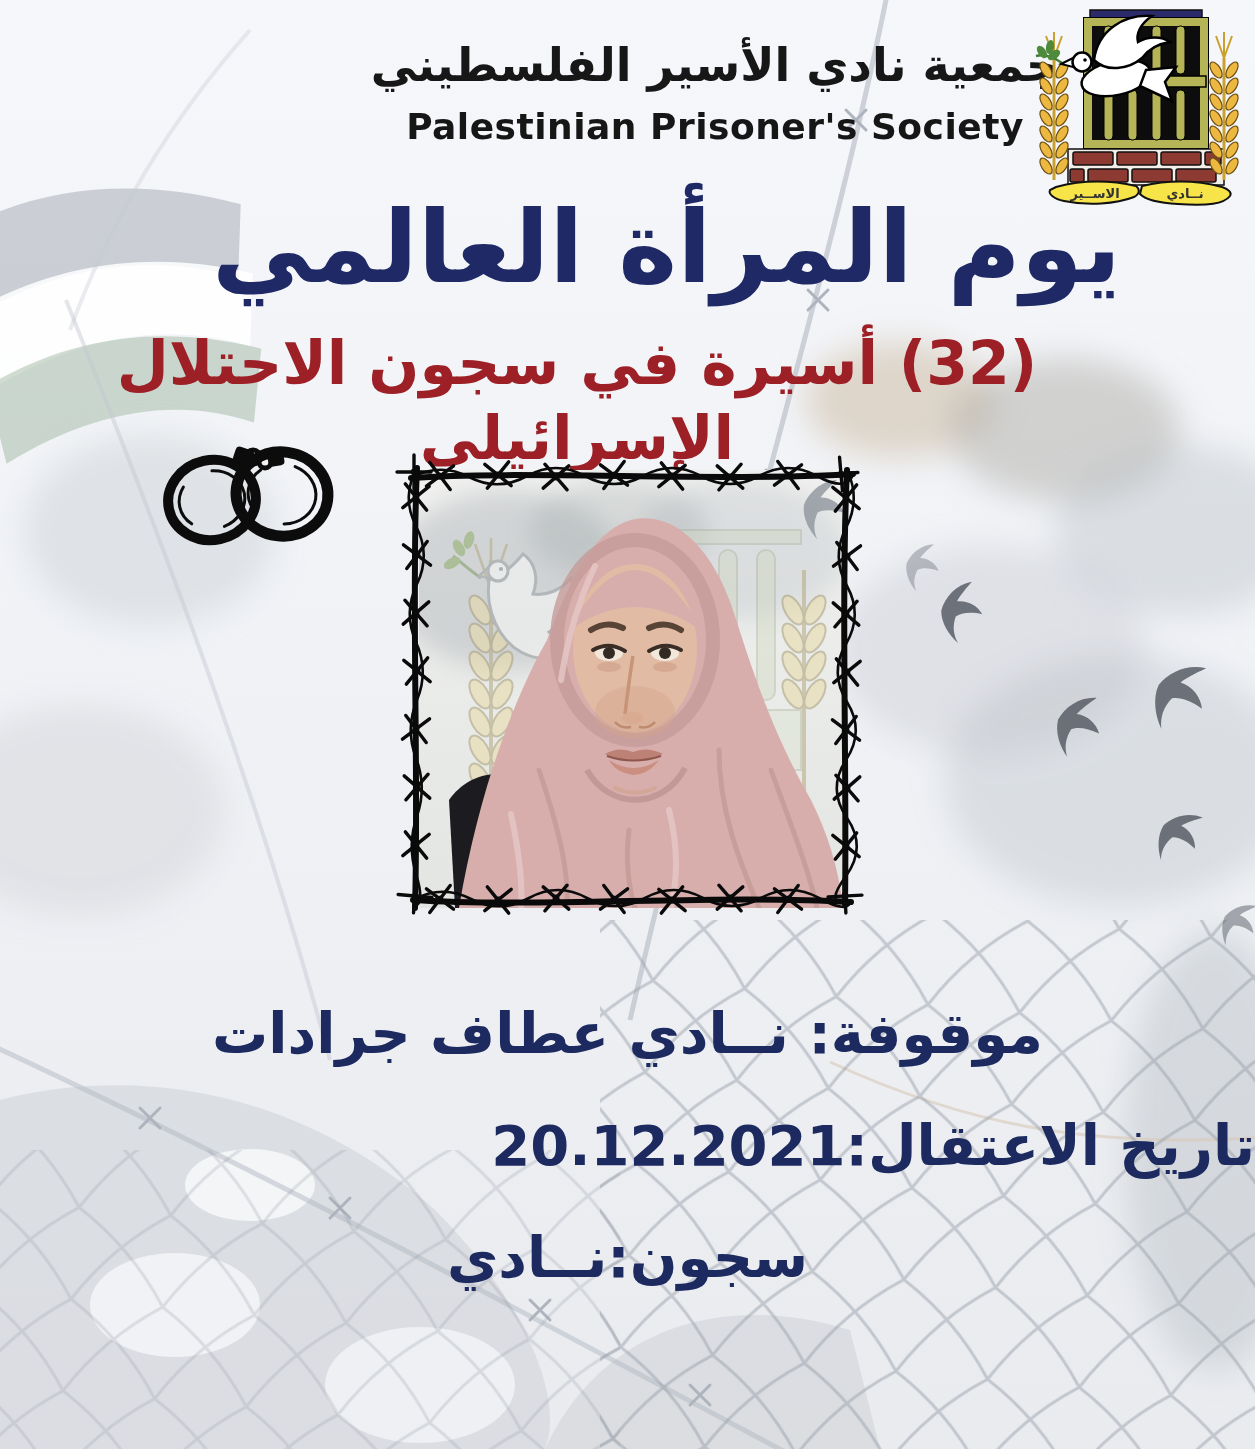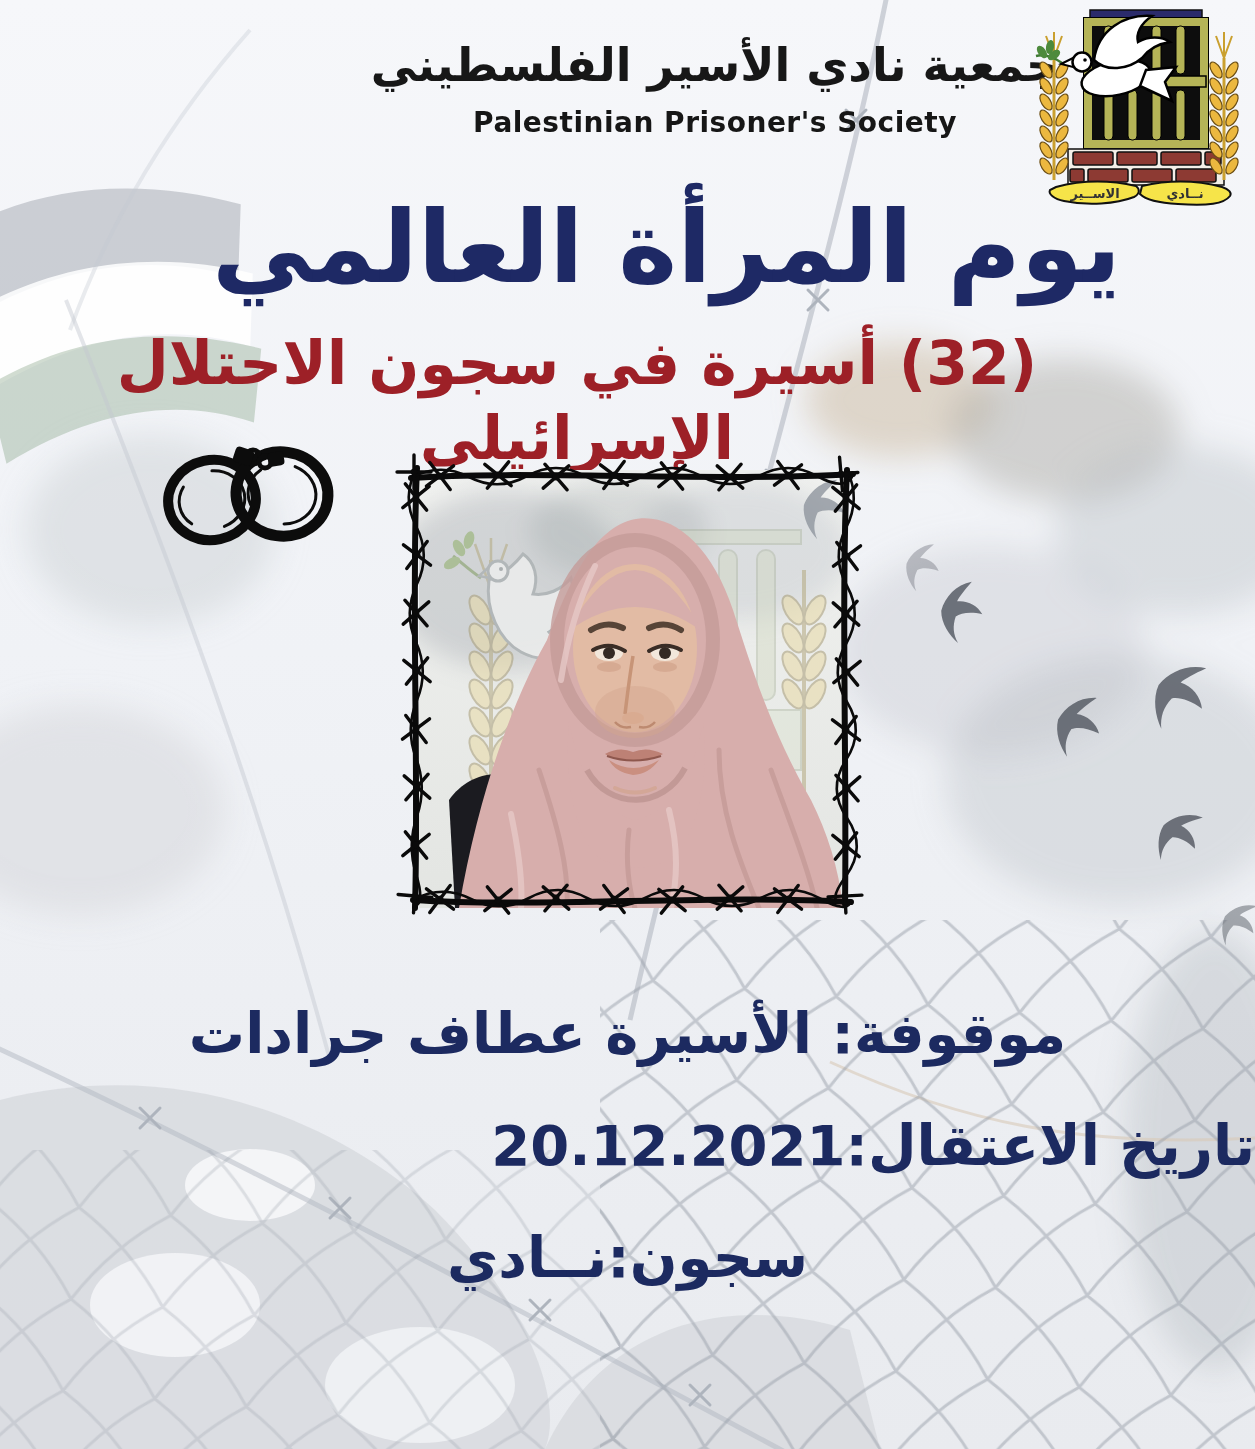"Palestinian Prisoner's Society" .hdr-en { font-size: 28px -> 36px }
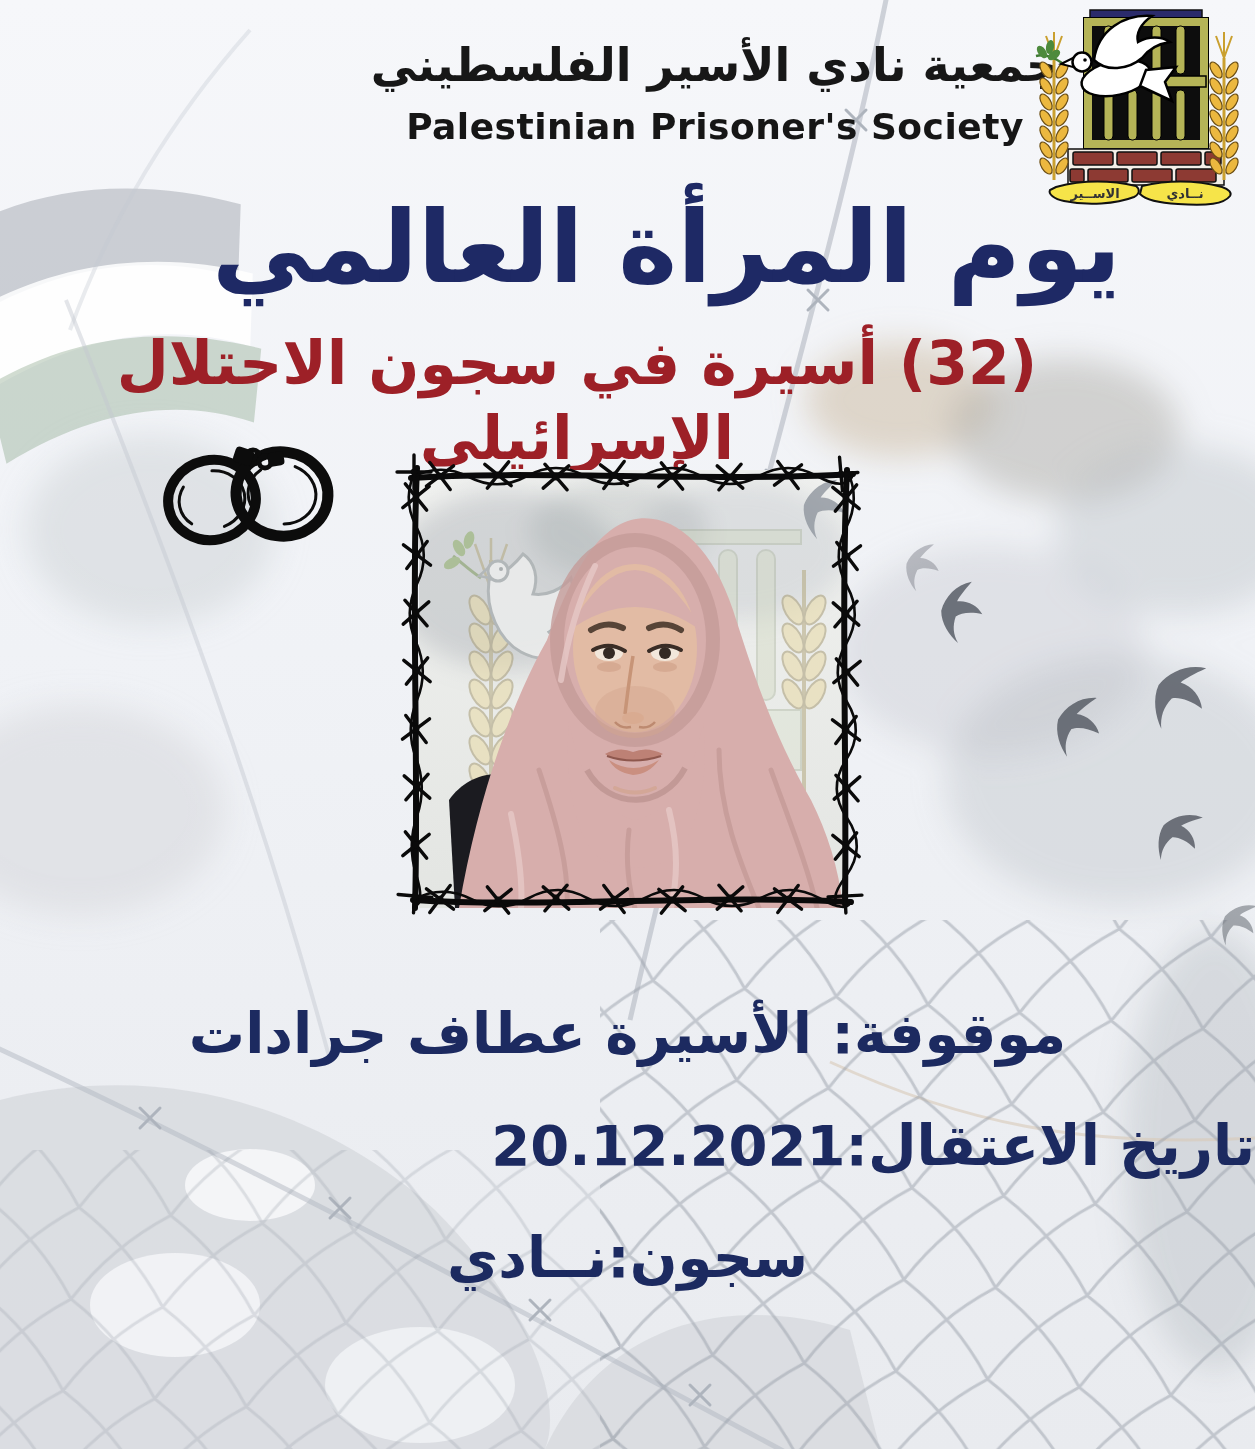"الأسيرة عطاف جرادات" span { text: الأسيرة -> نــادي }
